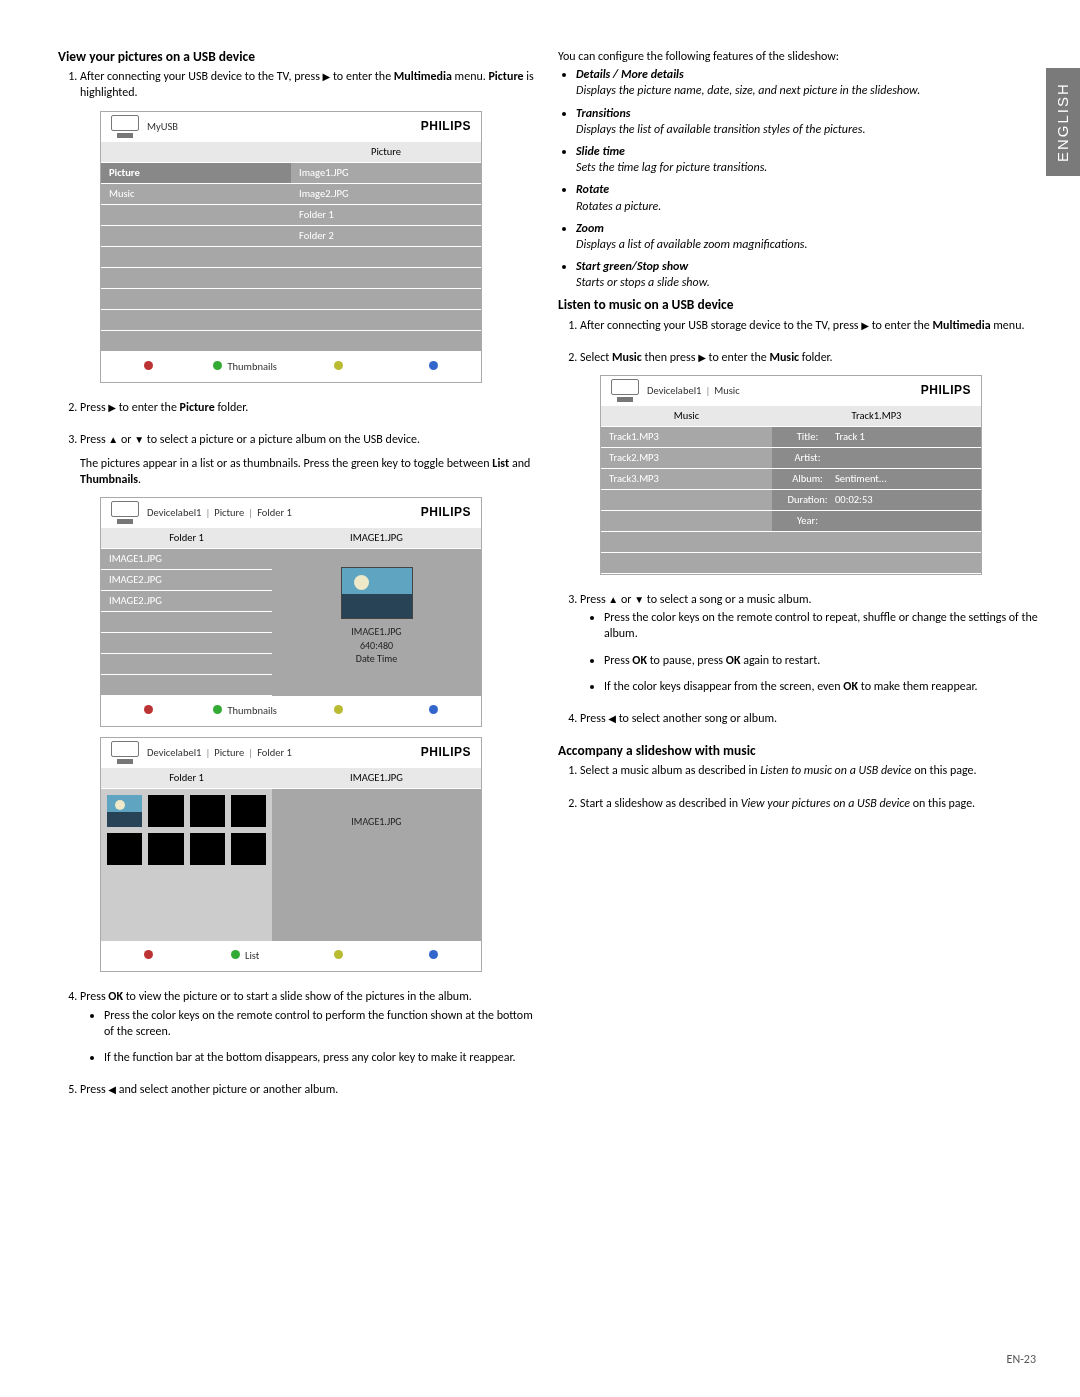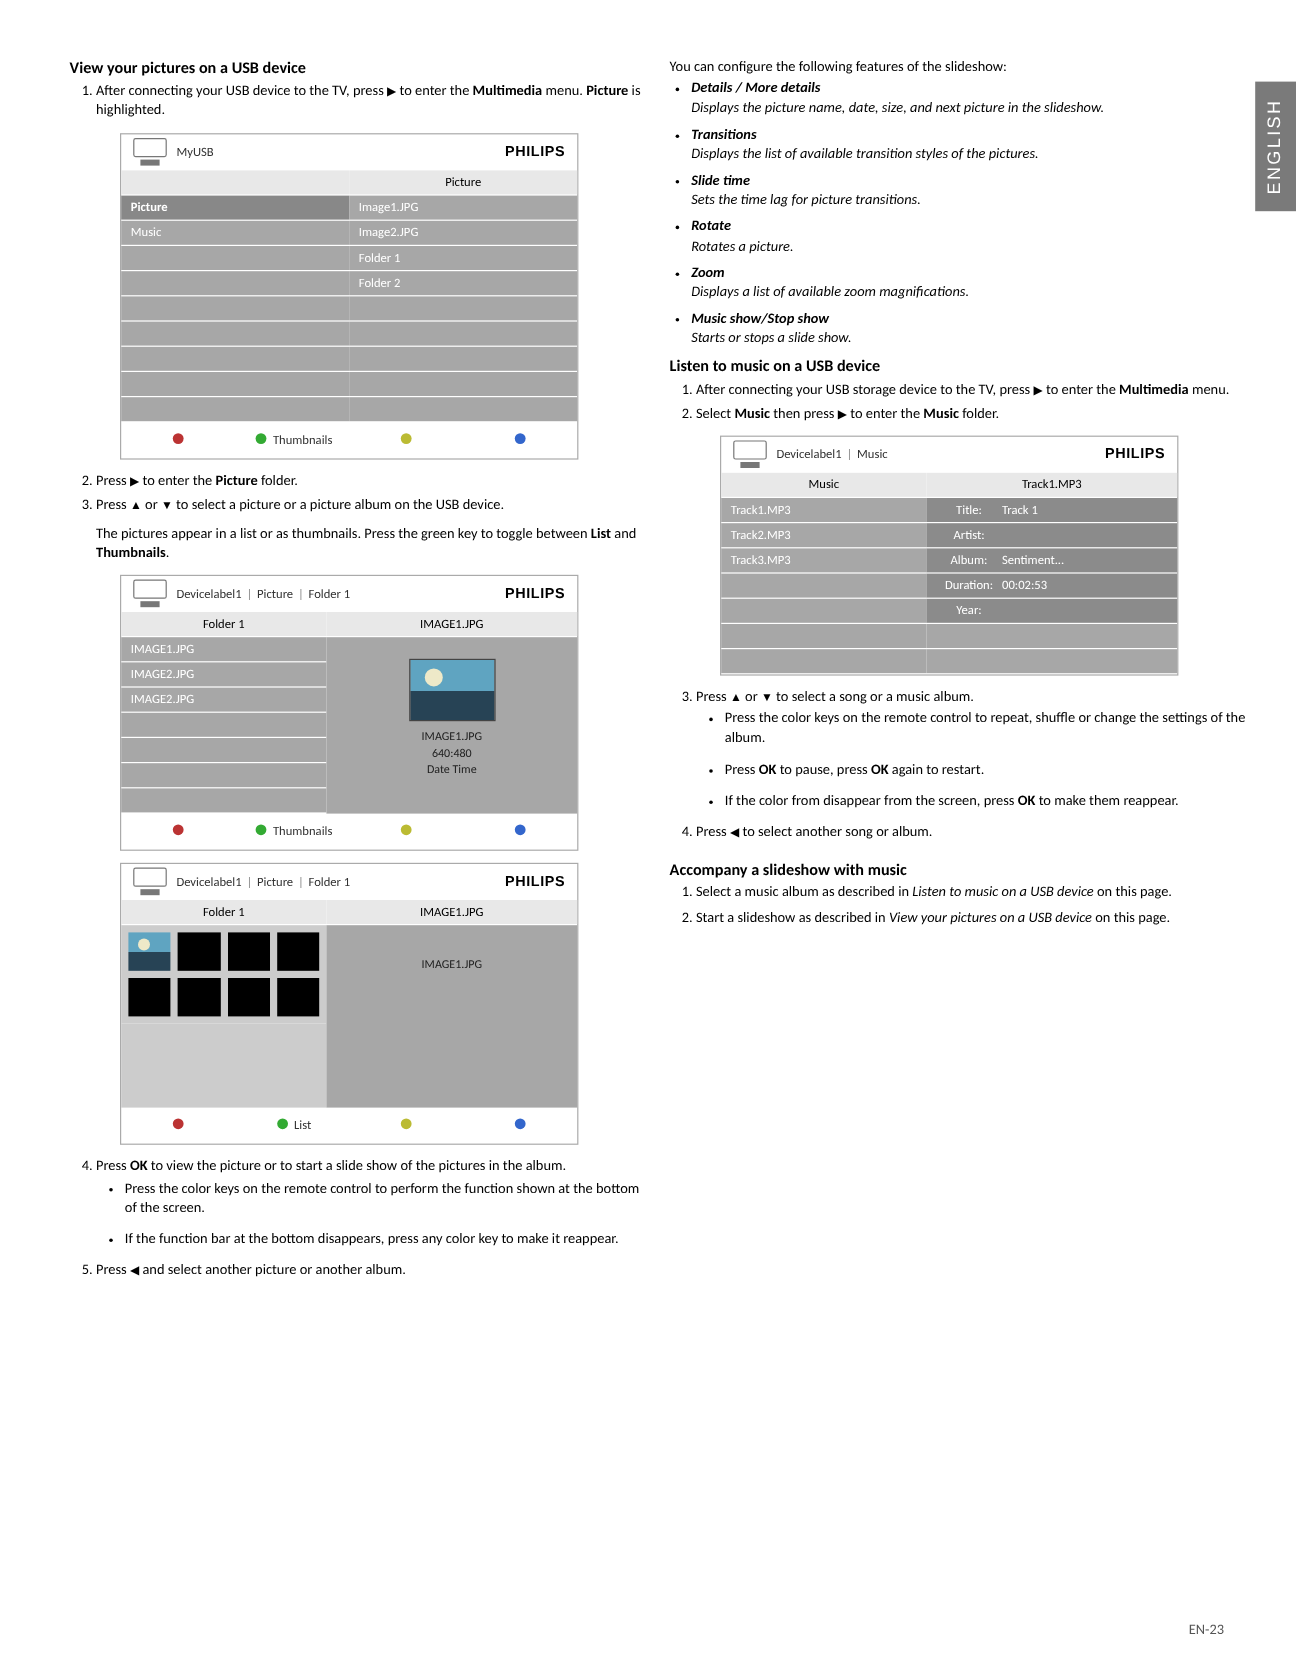"After connecting your USB device" ol.proc > li { margin-bottom: 4px -> 16px }
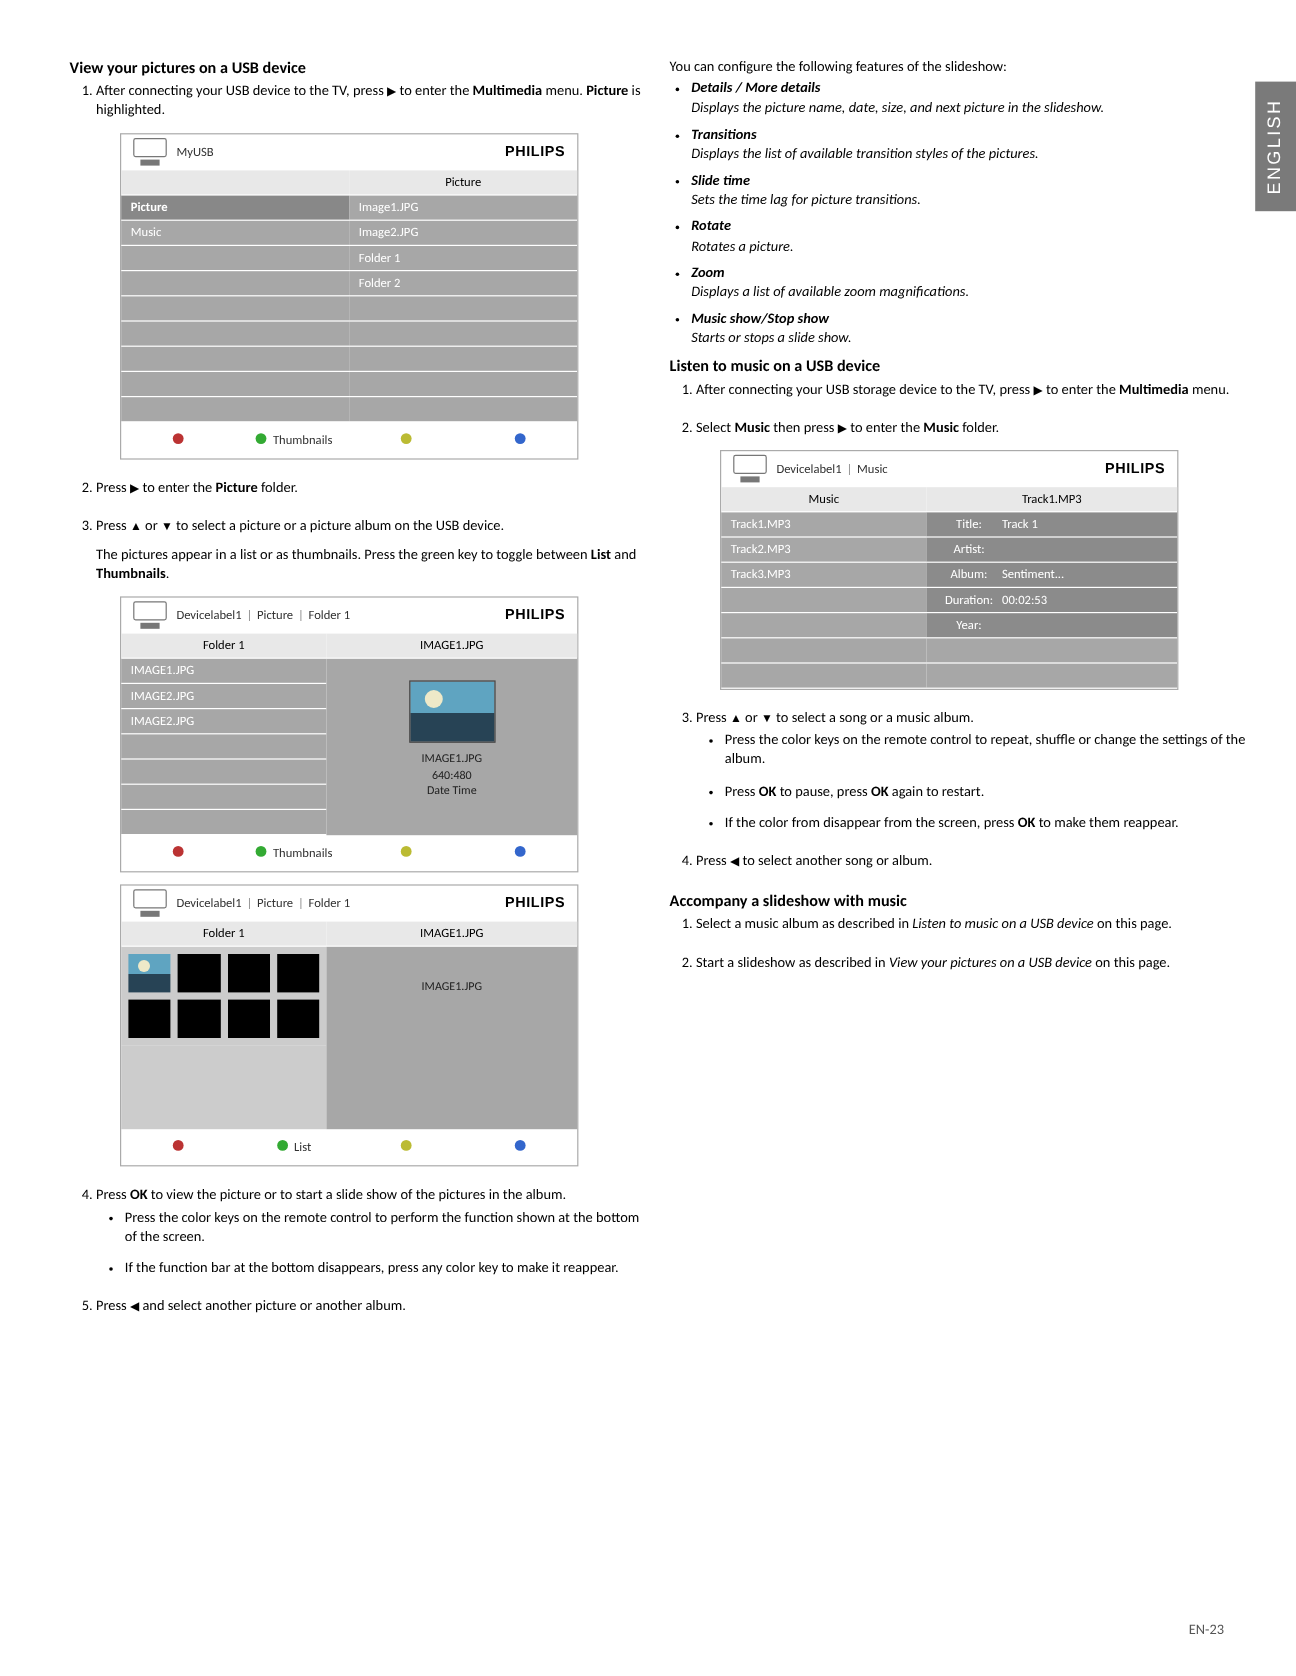"Music show/Stop show" span.bold { text: Music show/Stop -> Start green/Stop }
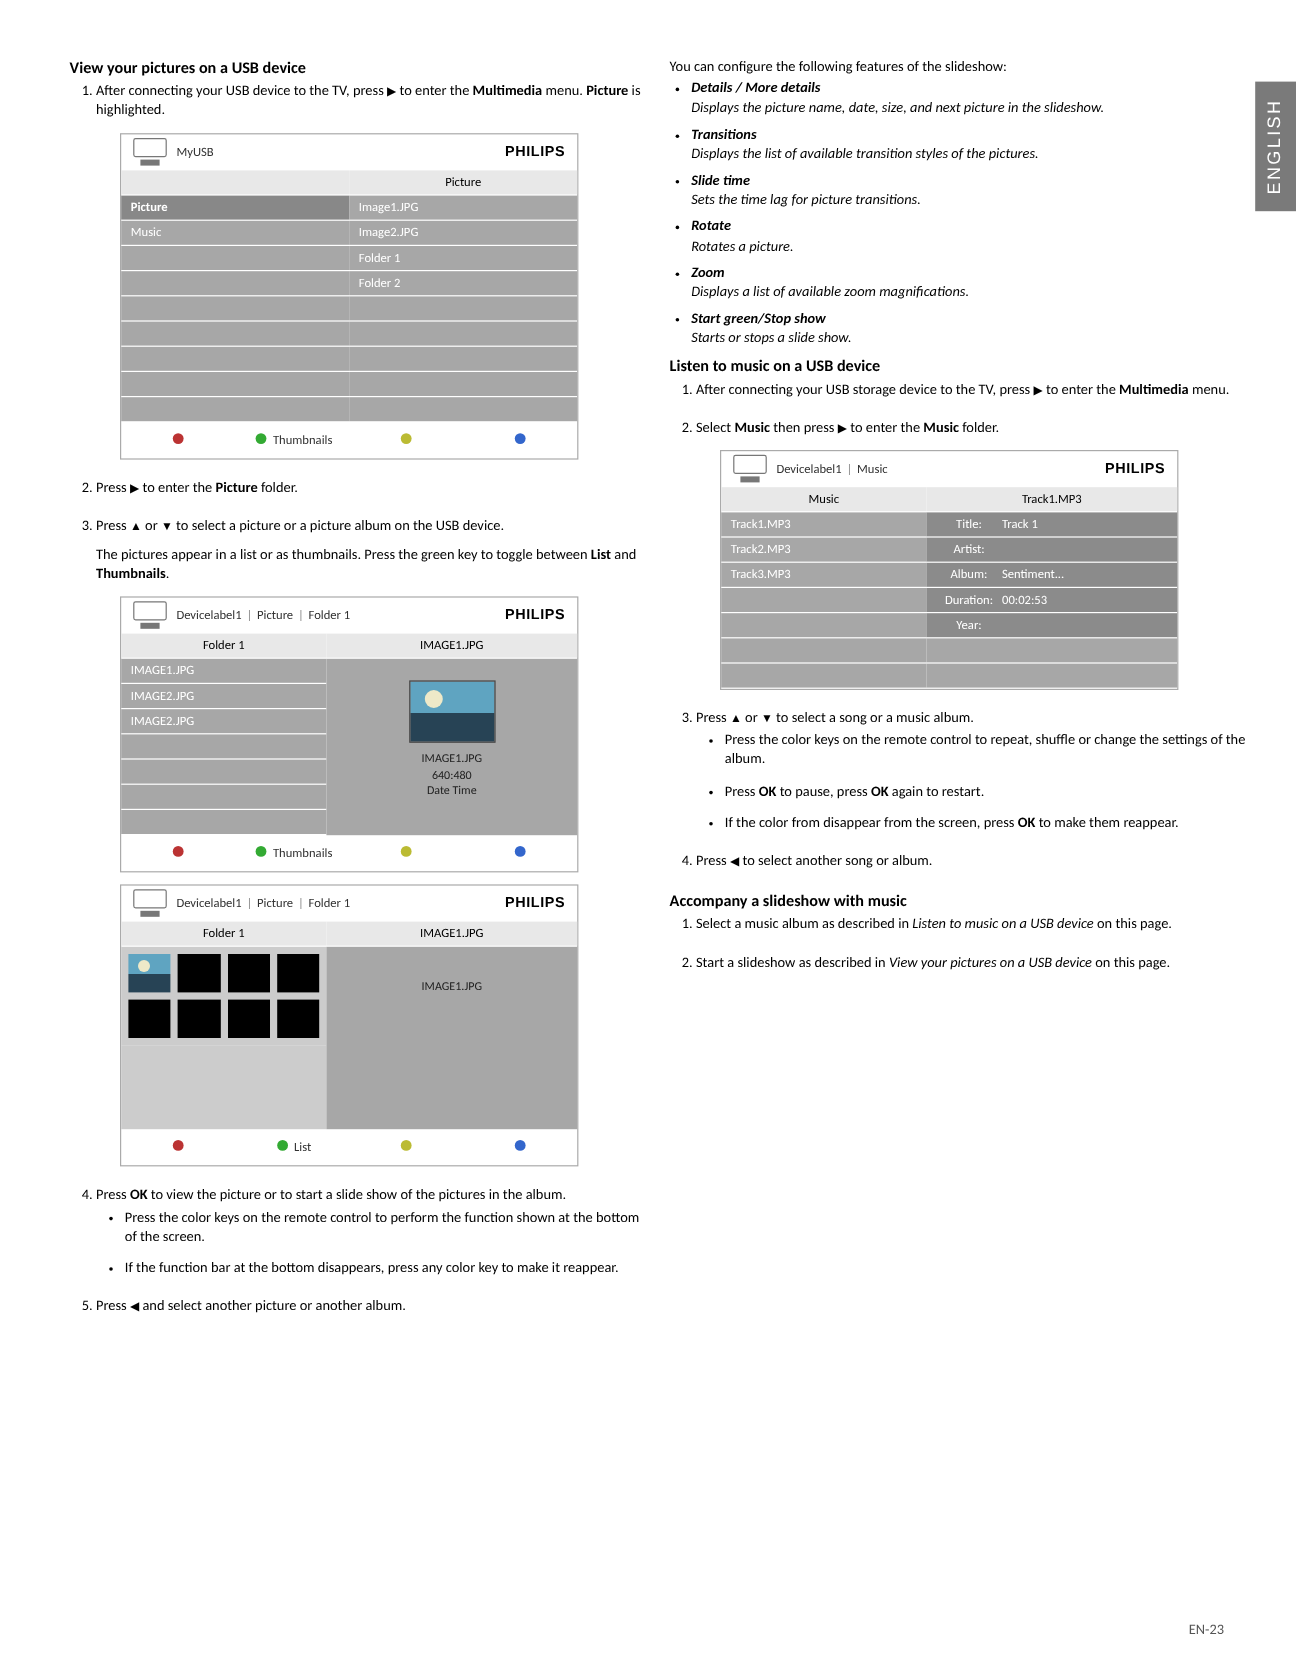"If the color from disappear" span { text: from disappear from the screen, press -> keys disappear from the screen, even }
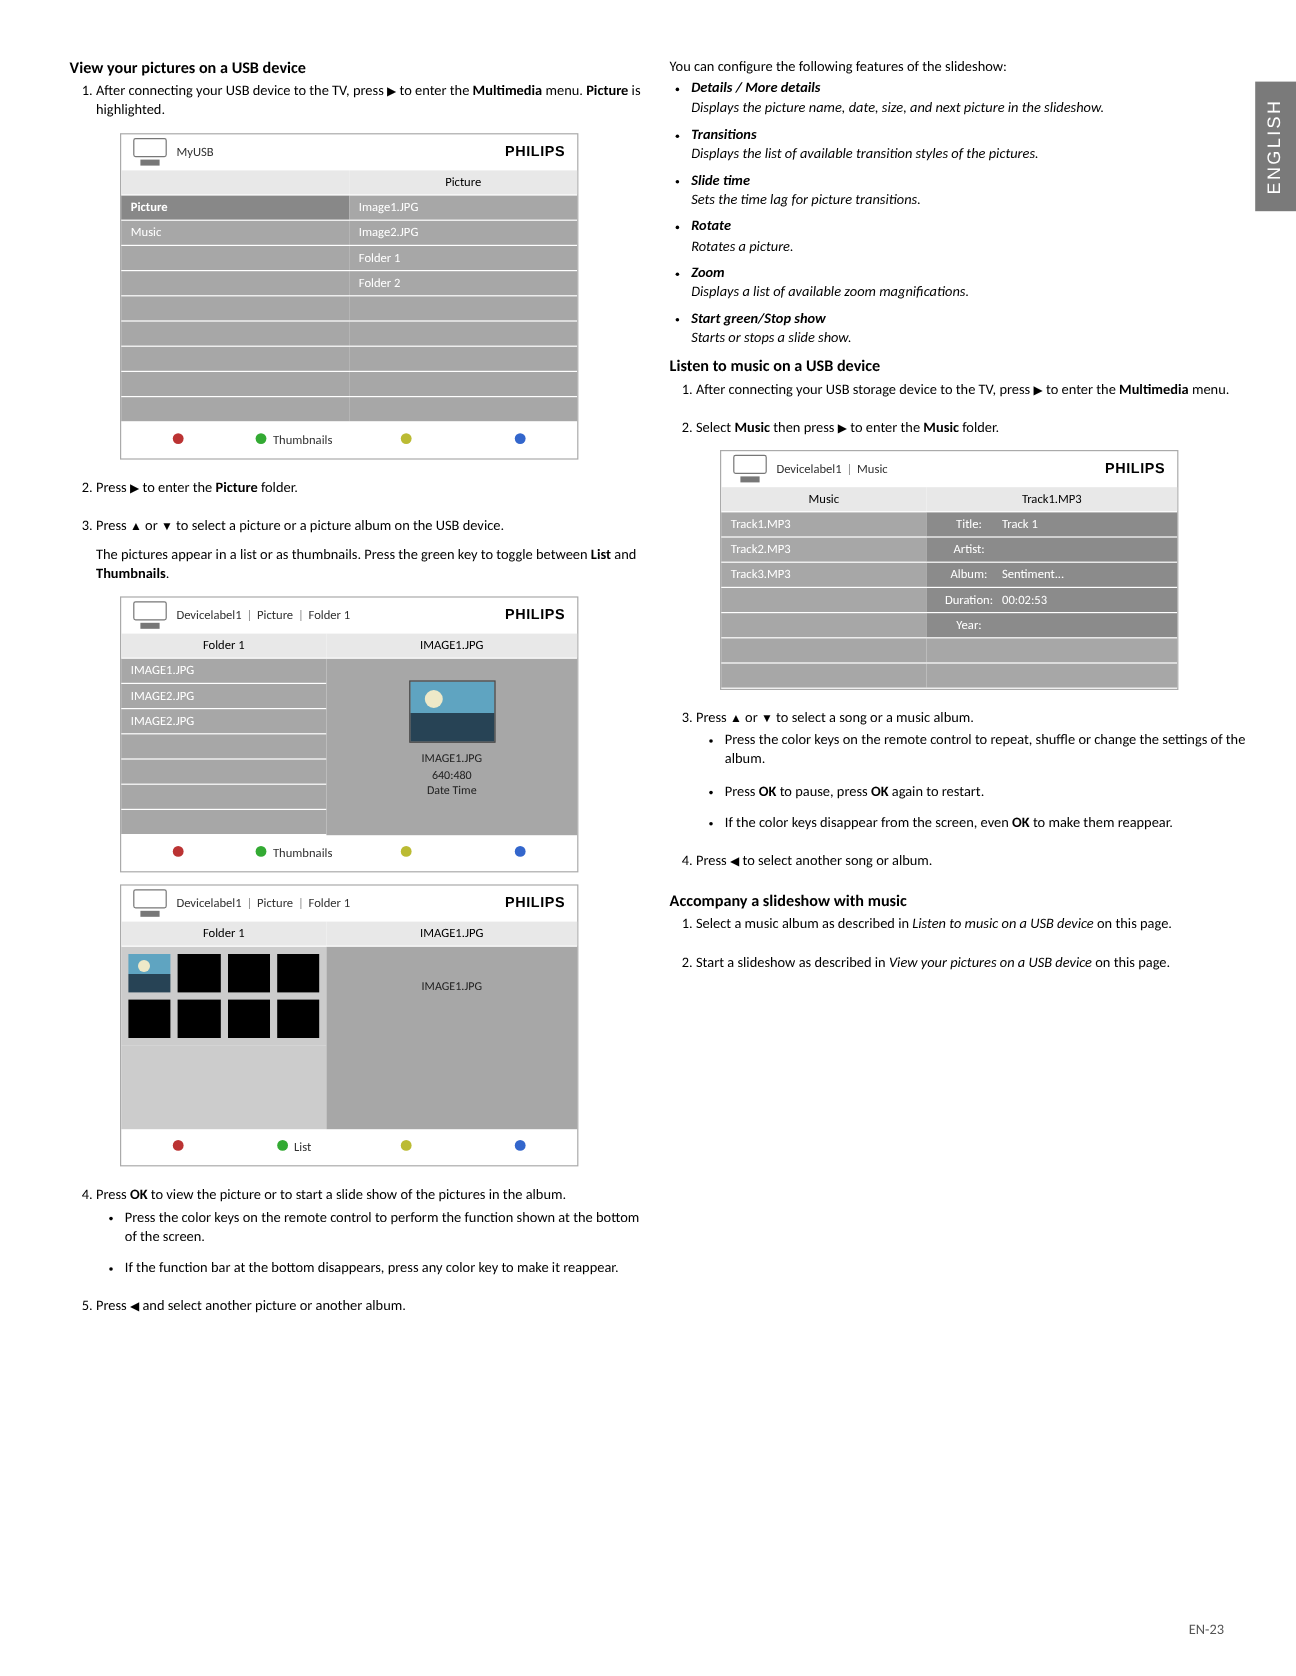"EN-23" .footer-pn { right: 60px -> 44px }
